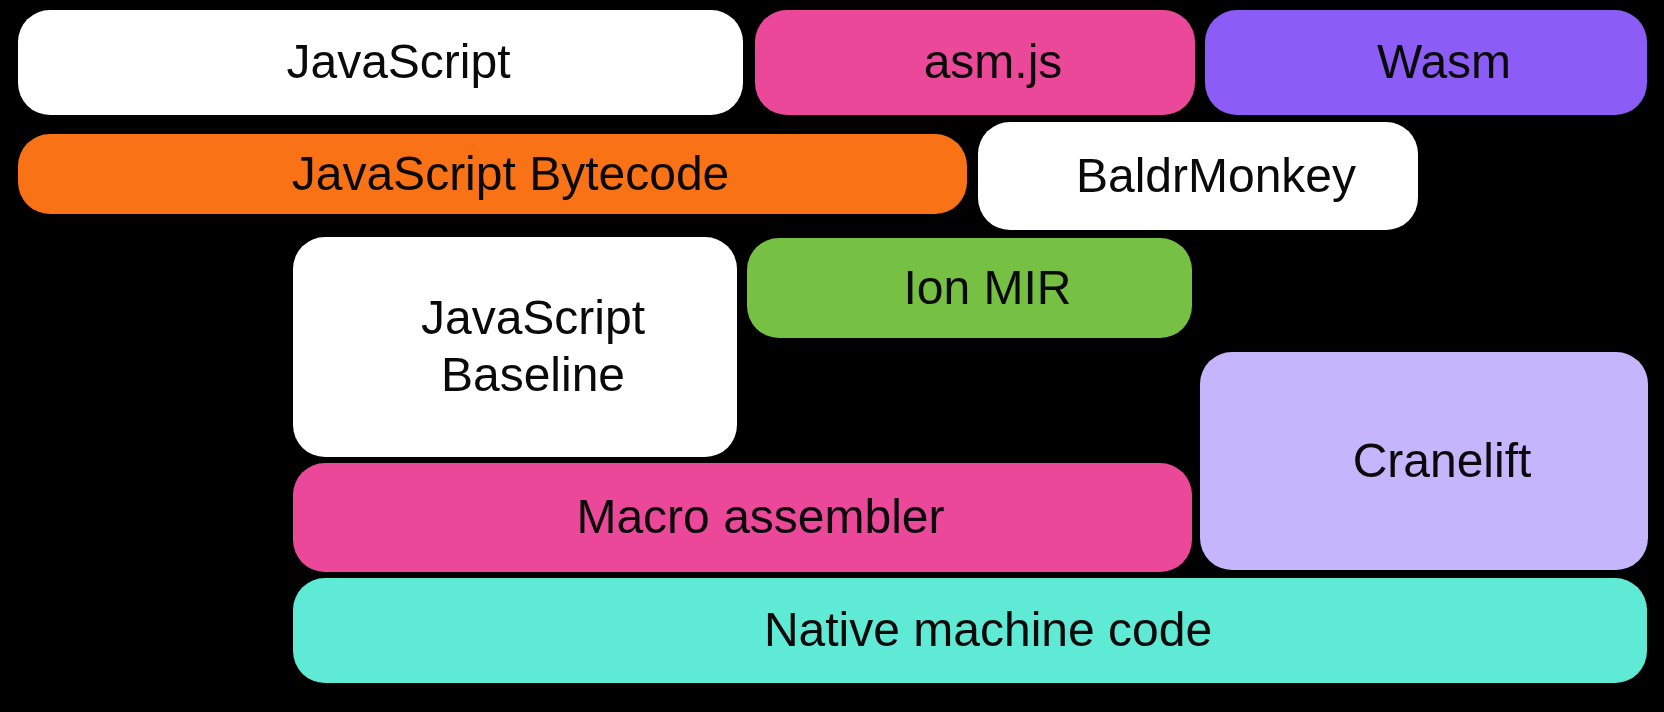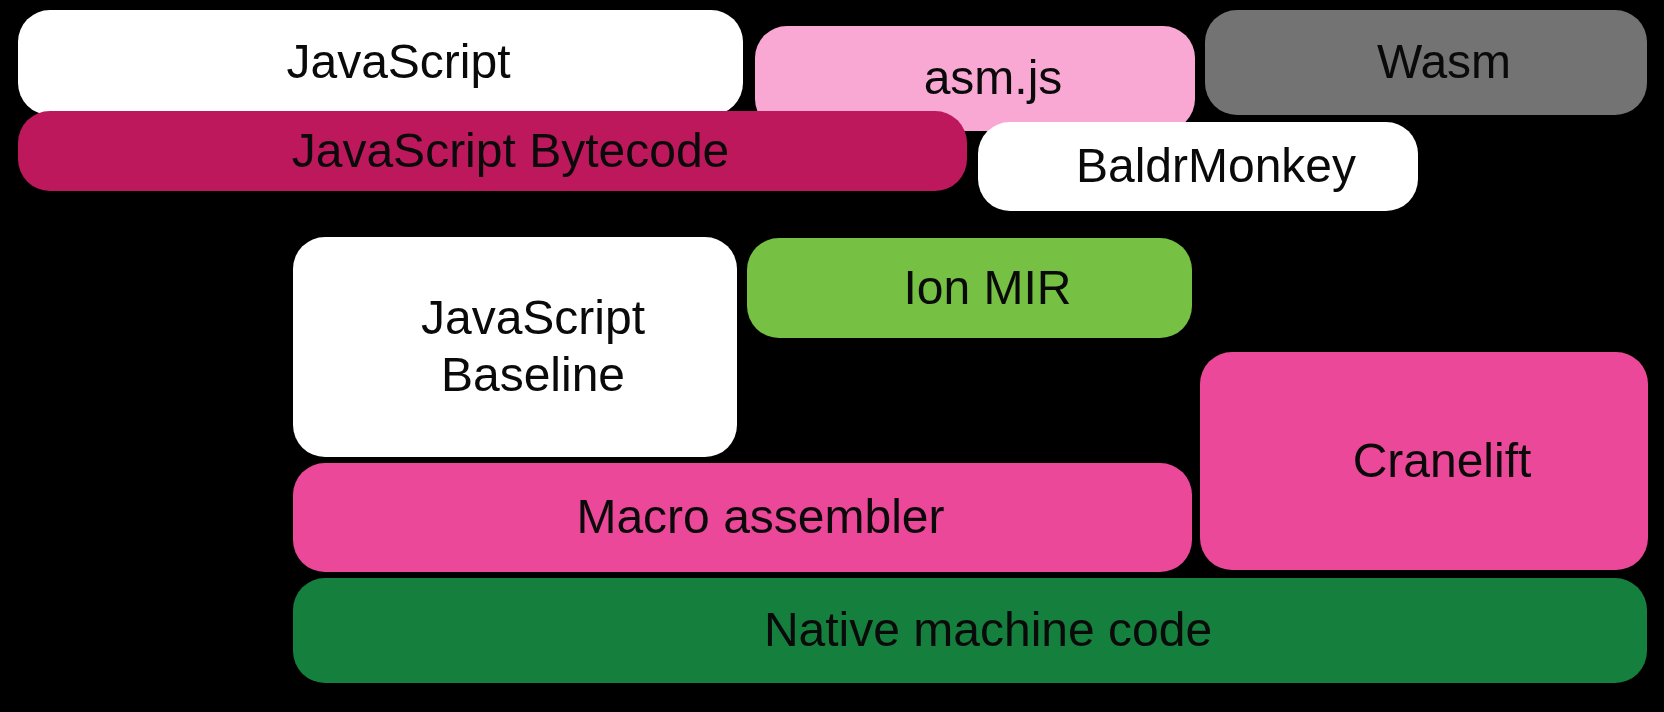"asm.js" div.box { background: #f9a8d4 -> #ec4899; margin-top: 16px -> none }
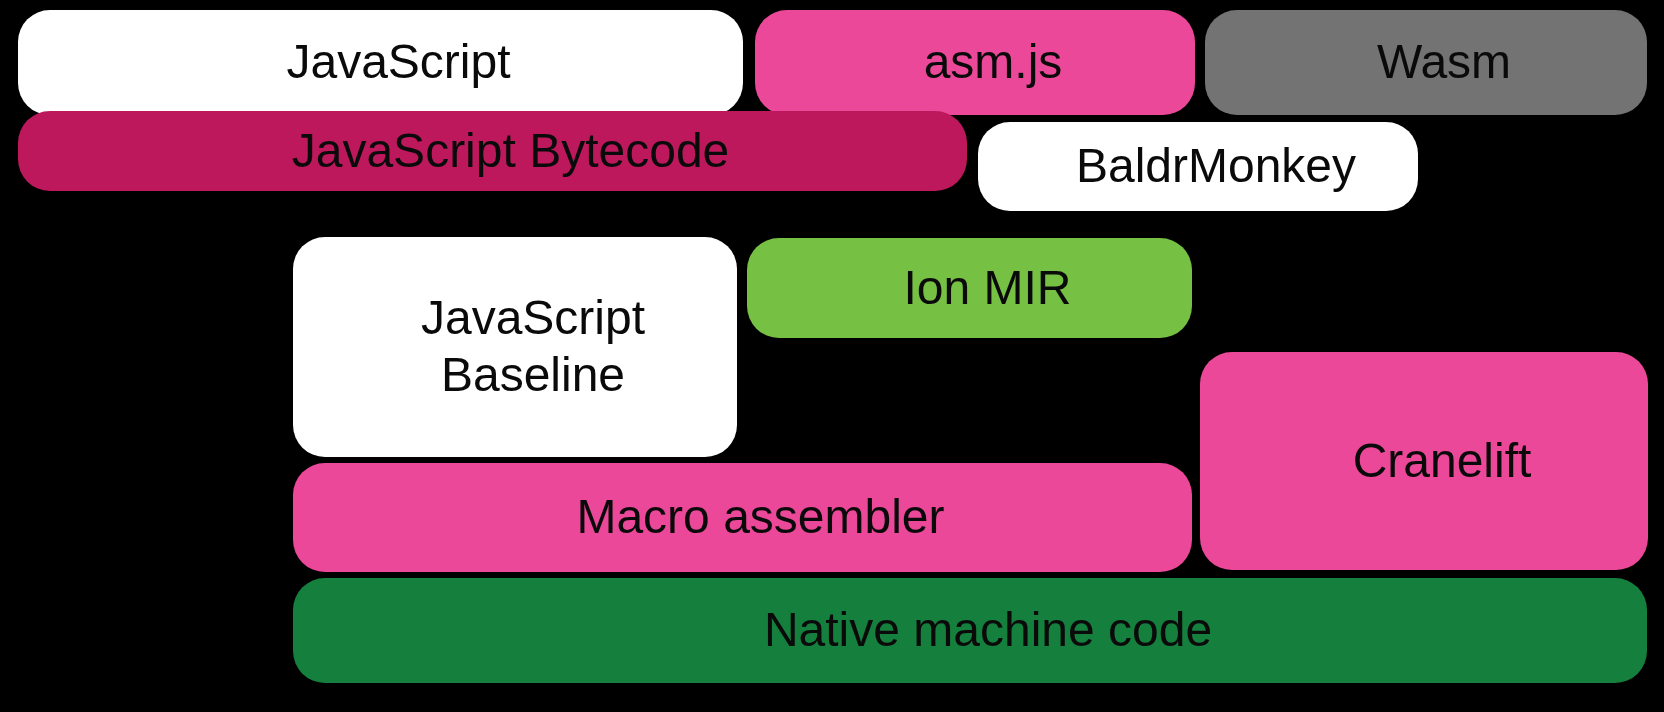"Wasm" div.box { background: #737373 -> #8b5cf6 }
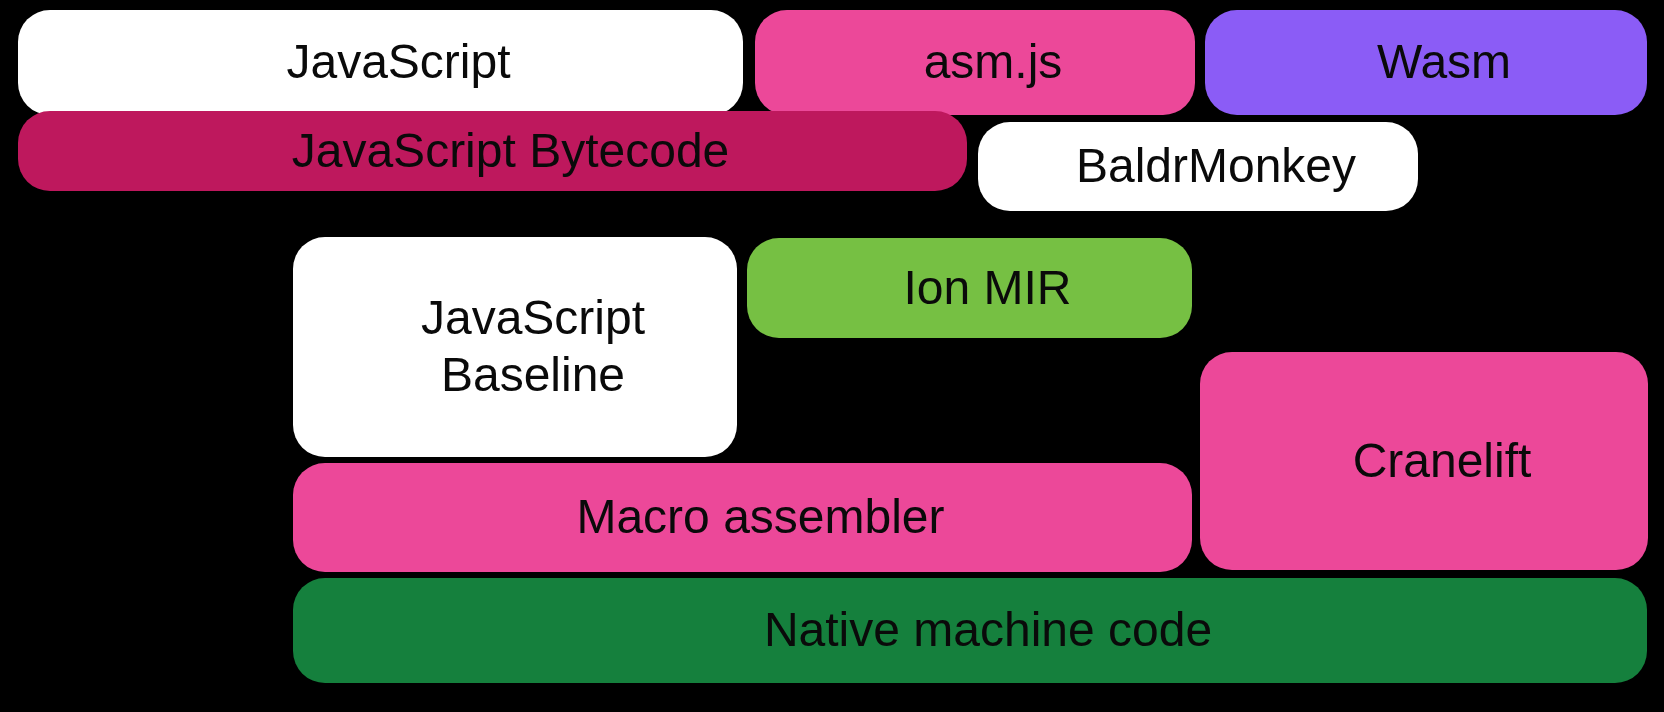"JavaScript Bytecode" div.box { background: #be185d -> #f97316; top: 111px -> 134px }
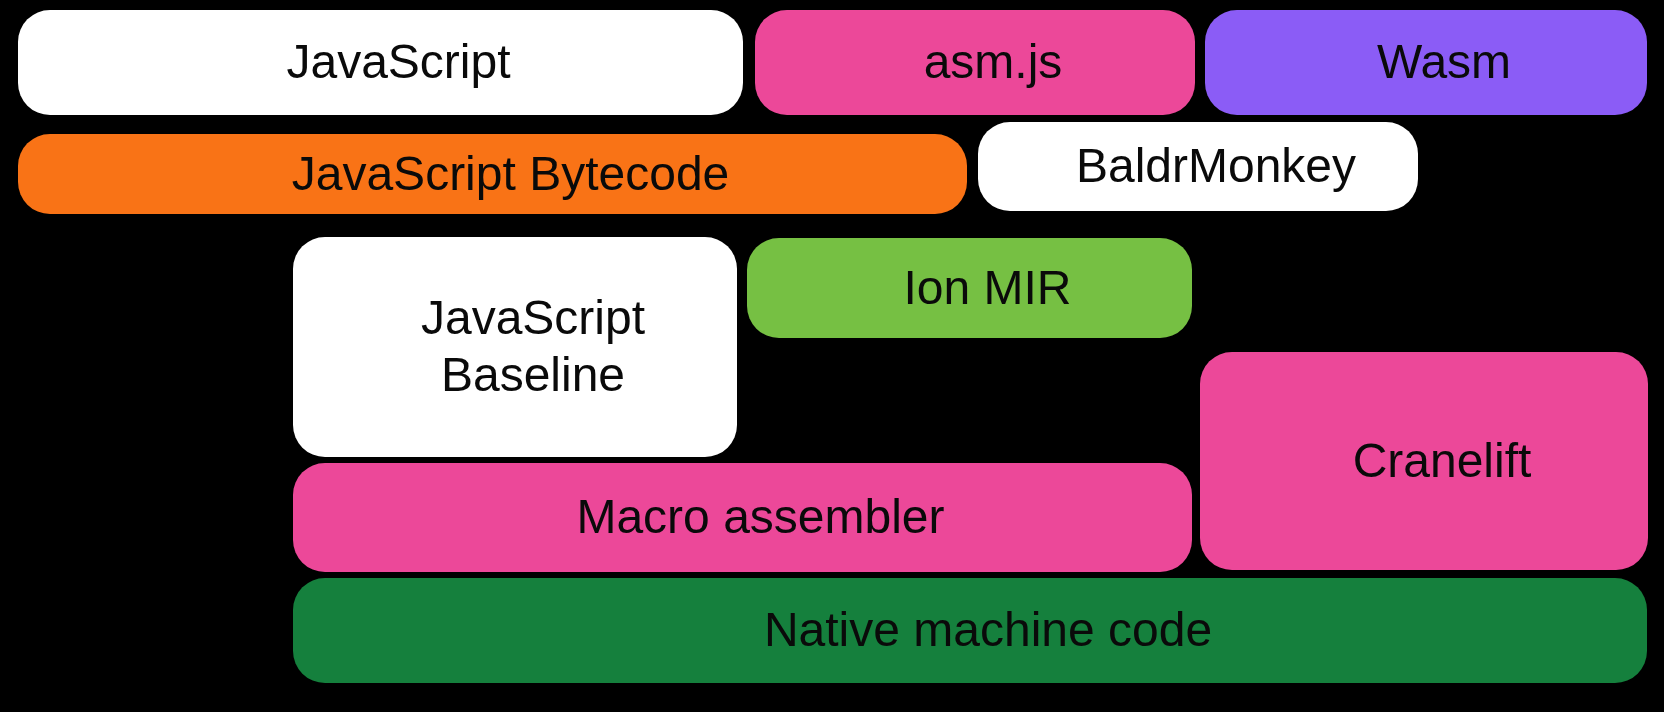"BaldrMonkey" div.box { height: 89px -> 108px }
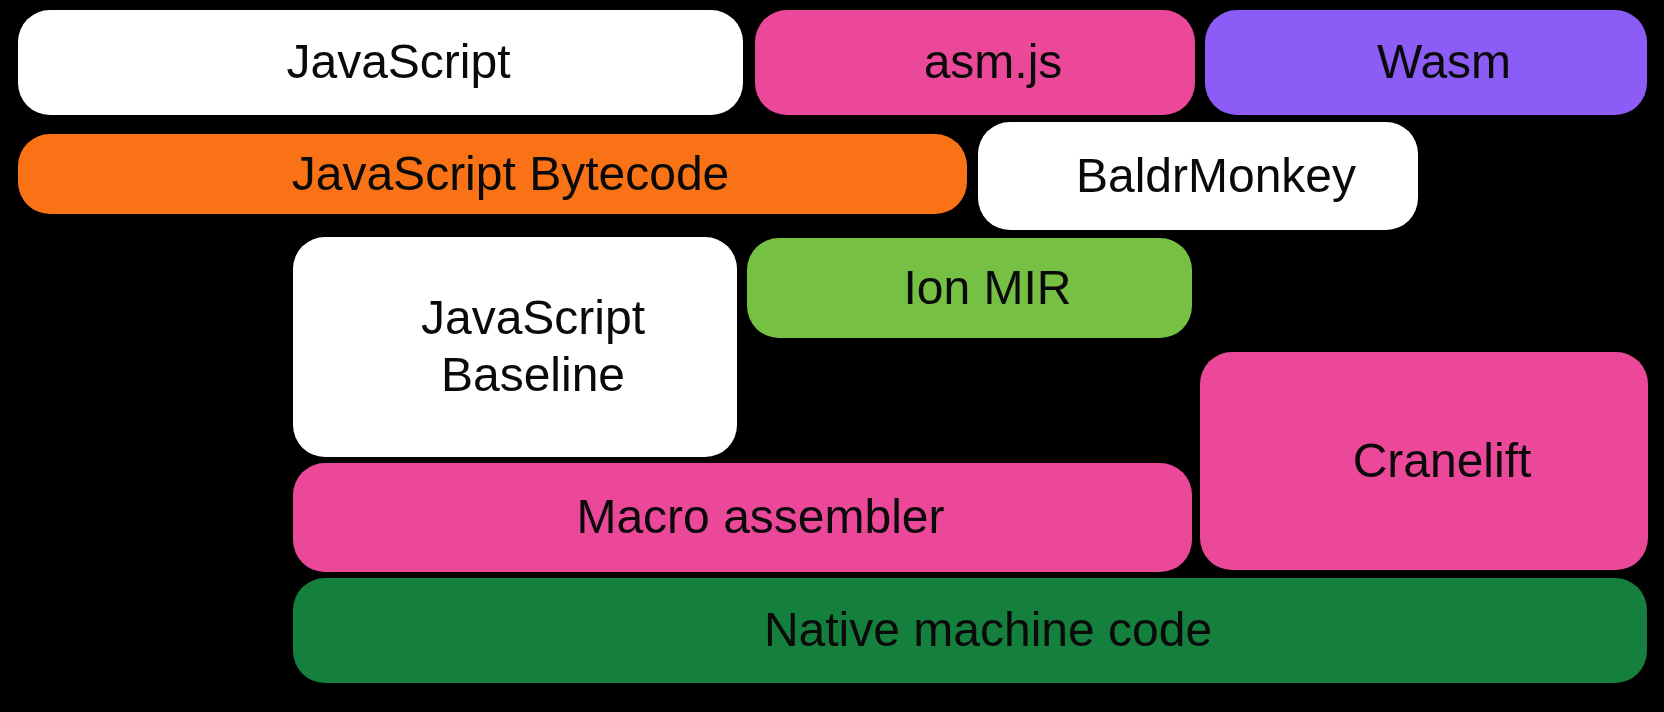"Cranelift" div.box { background: #ec4899 -> #c4b5fd }
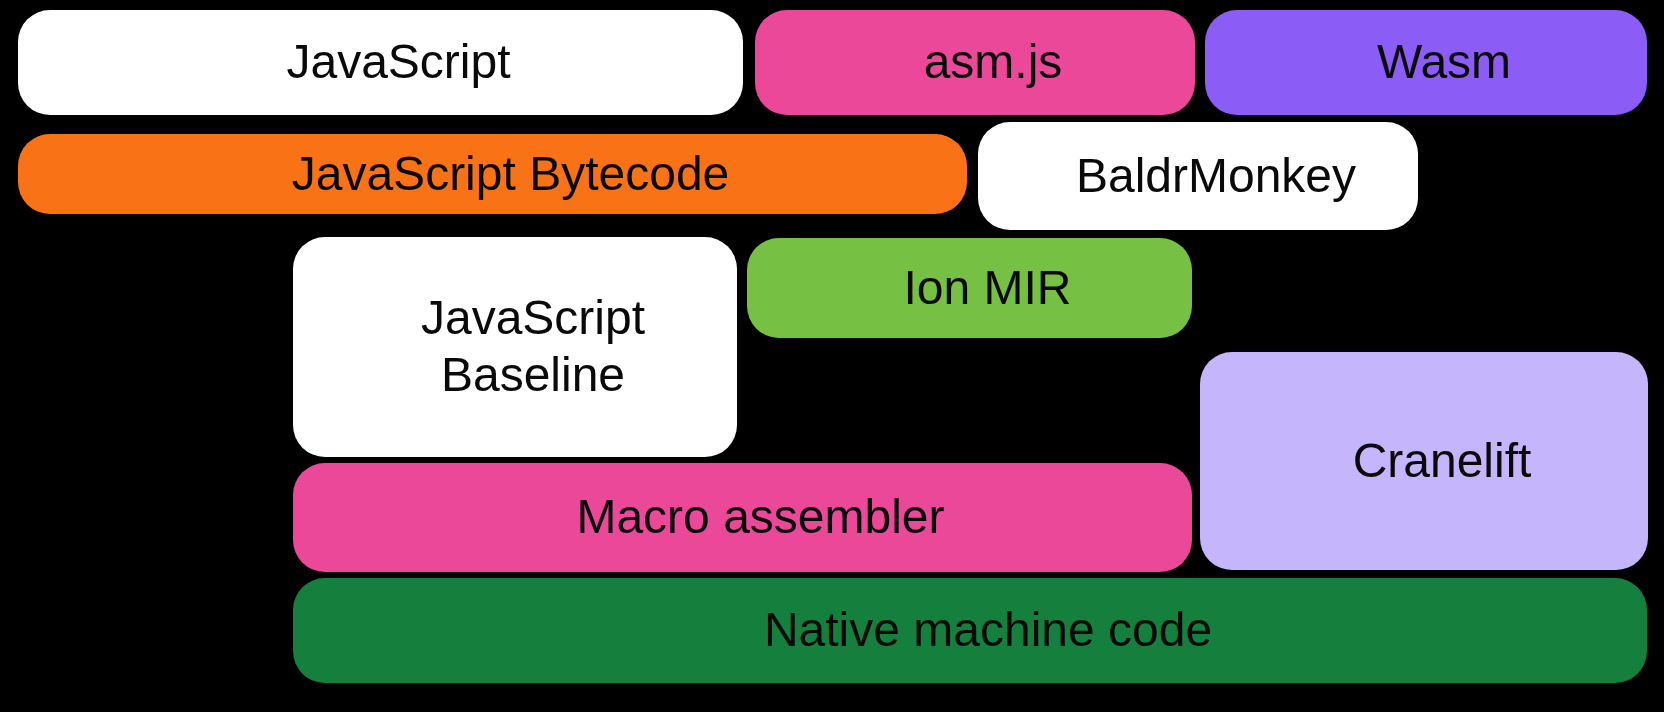"Native machine code" div.box { background: #15803d -> #5eead4 }
